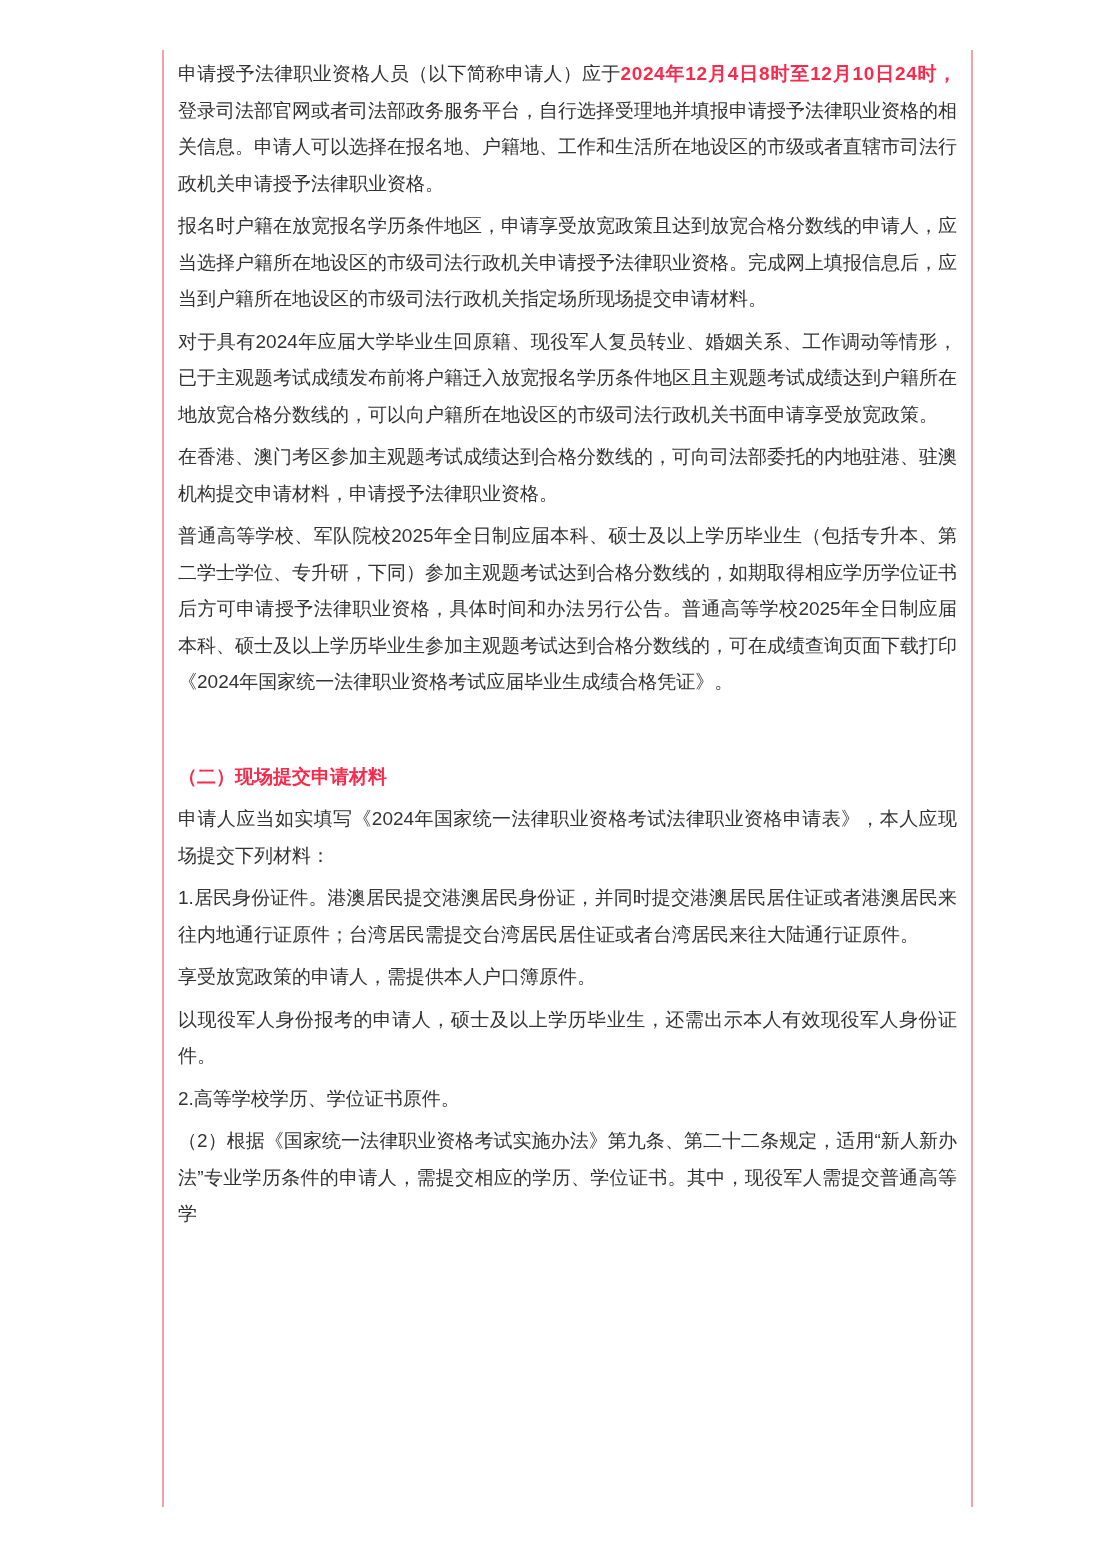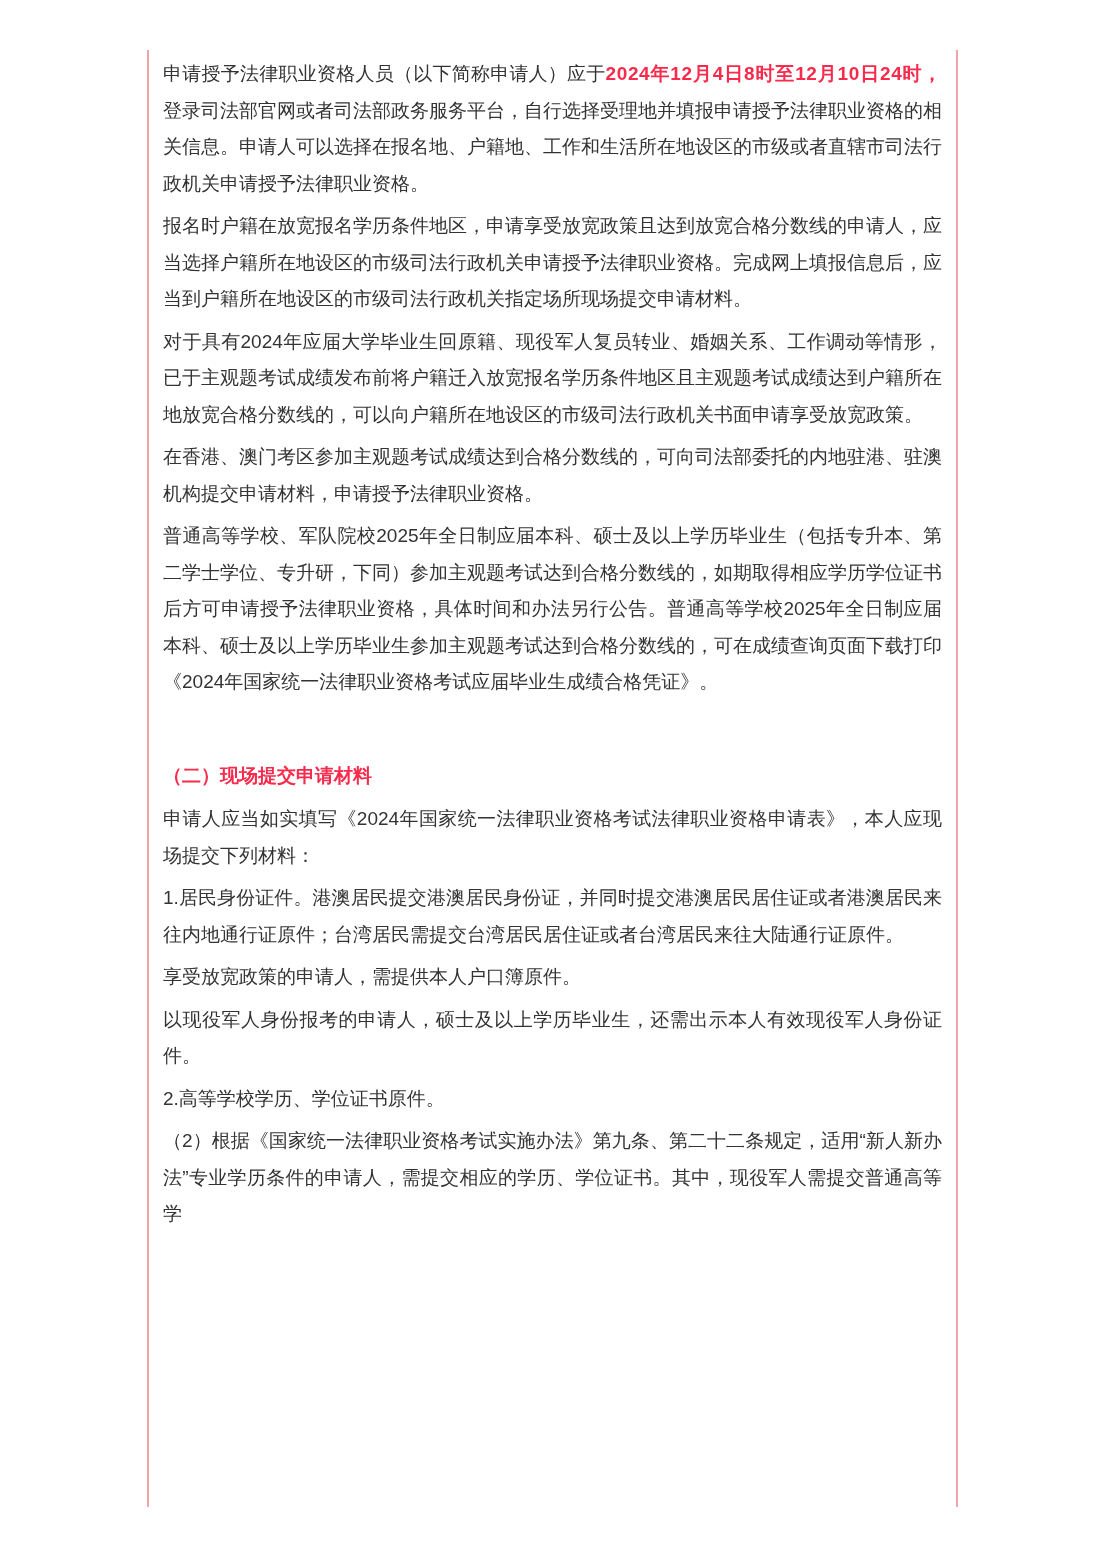"申请授予法律职业资格人员（以下简称申请人）应于2024年12月4日8时至12月1" .article { left: 147px -> 162px }
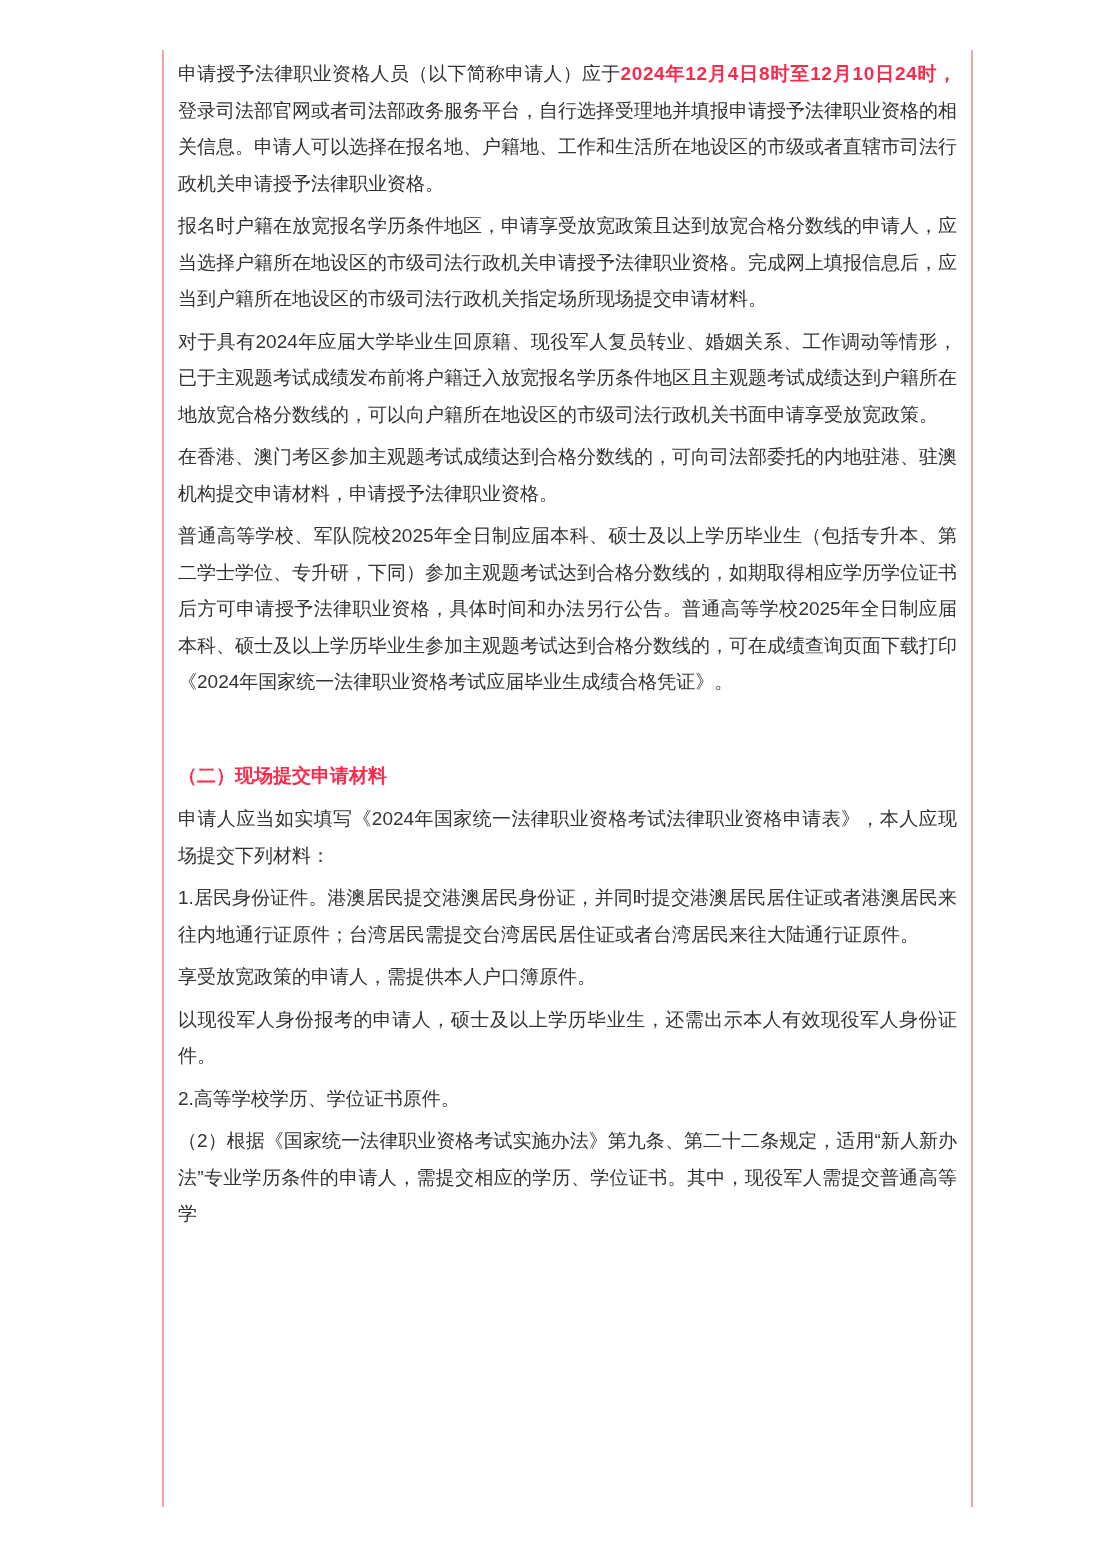"（二）现场提交申请材料" .heading { font-family: Liberation Mono, monospace -> none }
